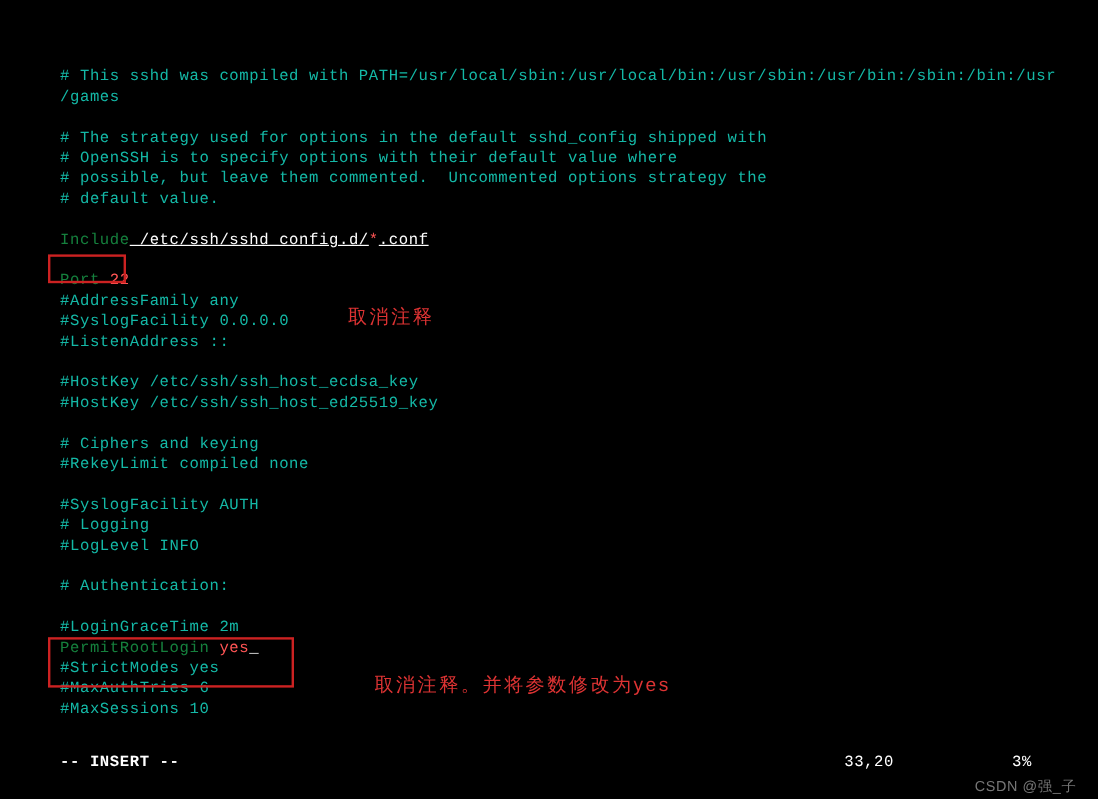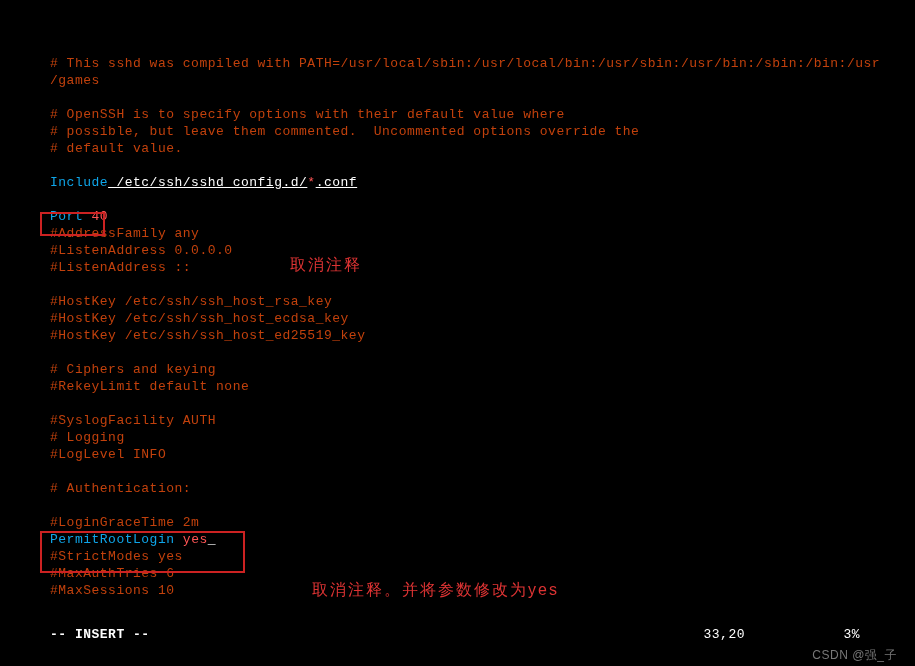"# This sshd was compiled" .comment { color: #c2410c -> #14b8a6 }
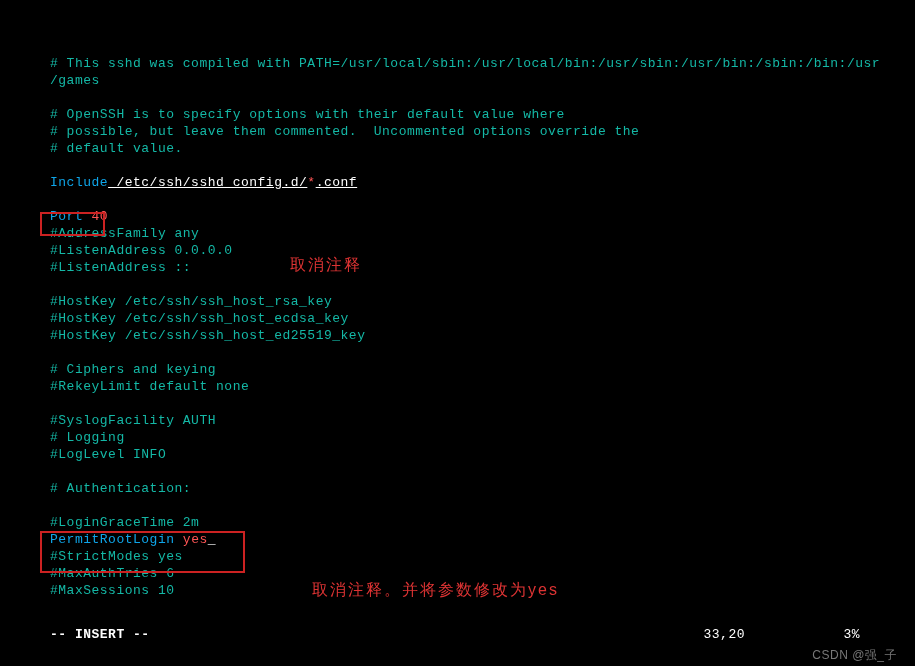"# The strategy used for" div.line { html: none -> <div># The strategy used for options in the default sshd_config shipped with</div> }
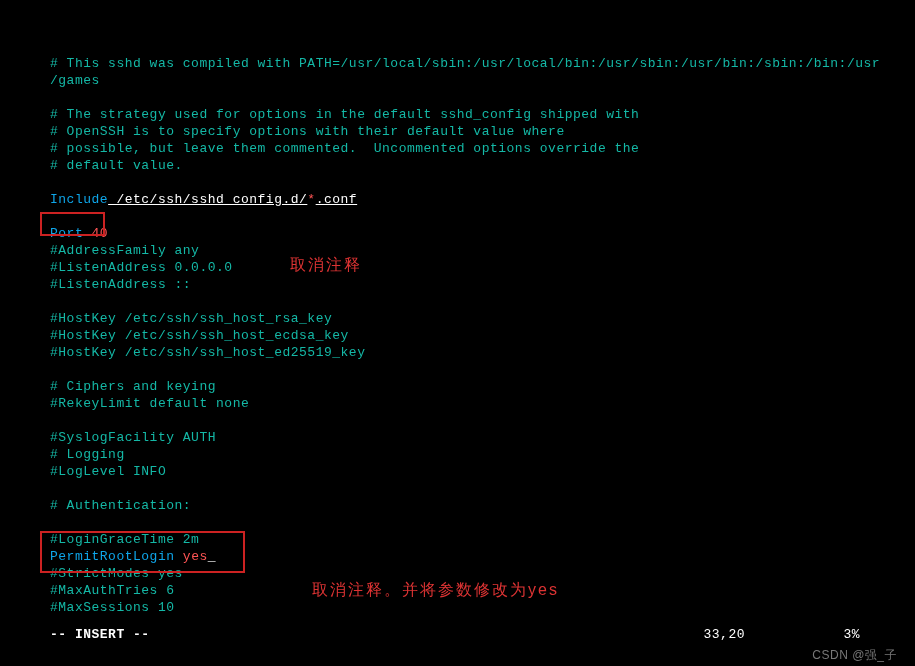"# possible, but leave them" div.line { text: override -> strategy }
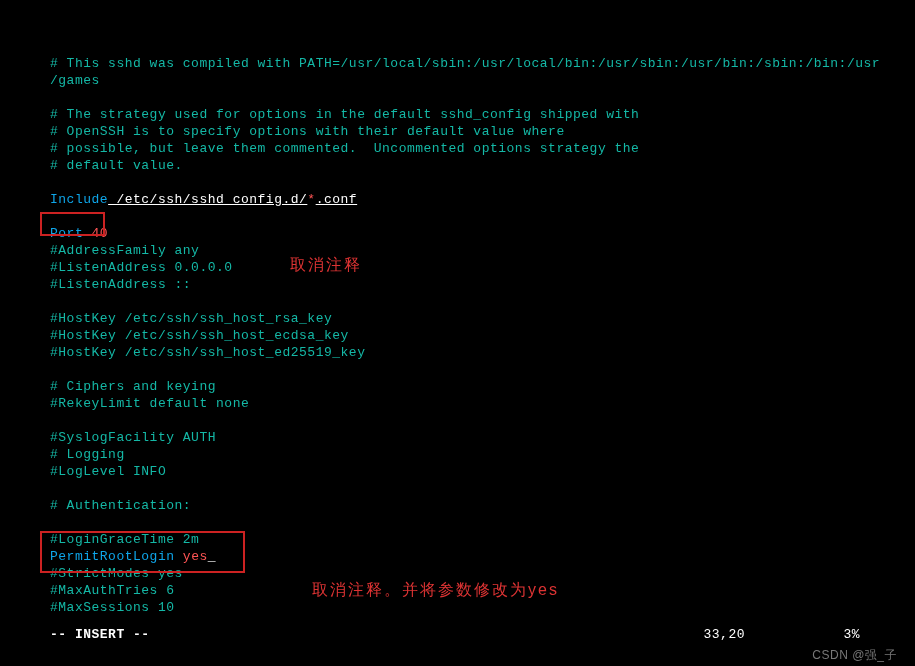"Include" .directive { color: #0ea5e9 -> #15803d }
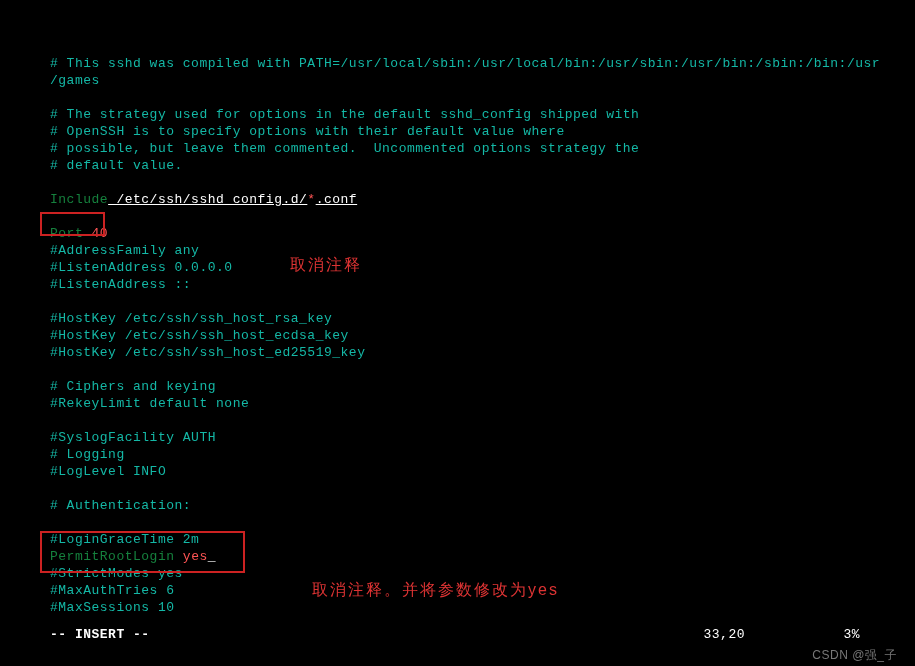"40" span.keyword { text: 40 -> 22 }
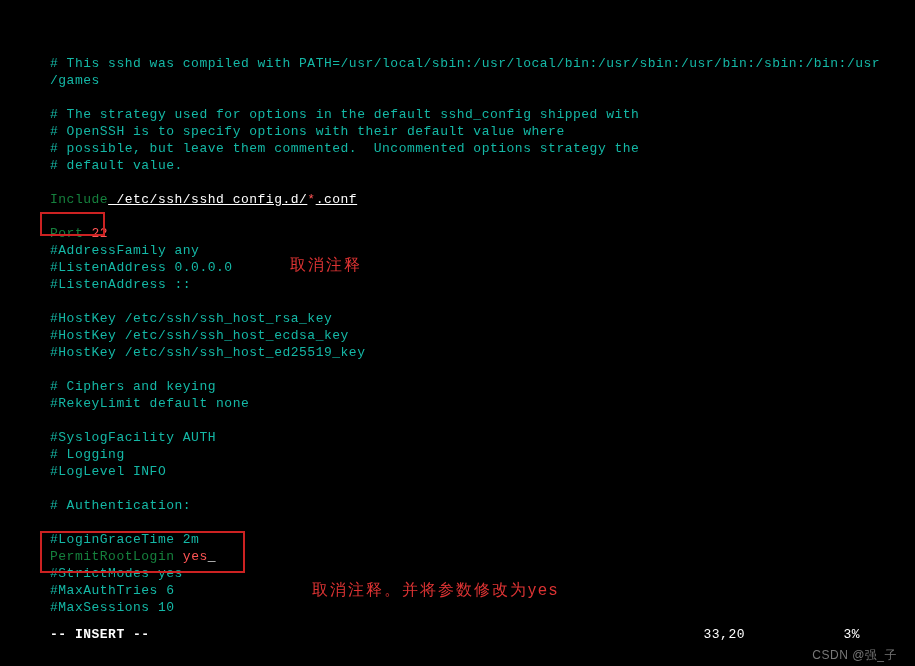"#ListenAddress 0.0.0.0" div.line { text: ListenAddress -> SyslogFacility }
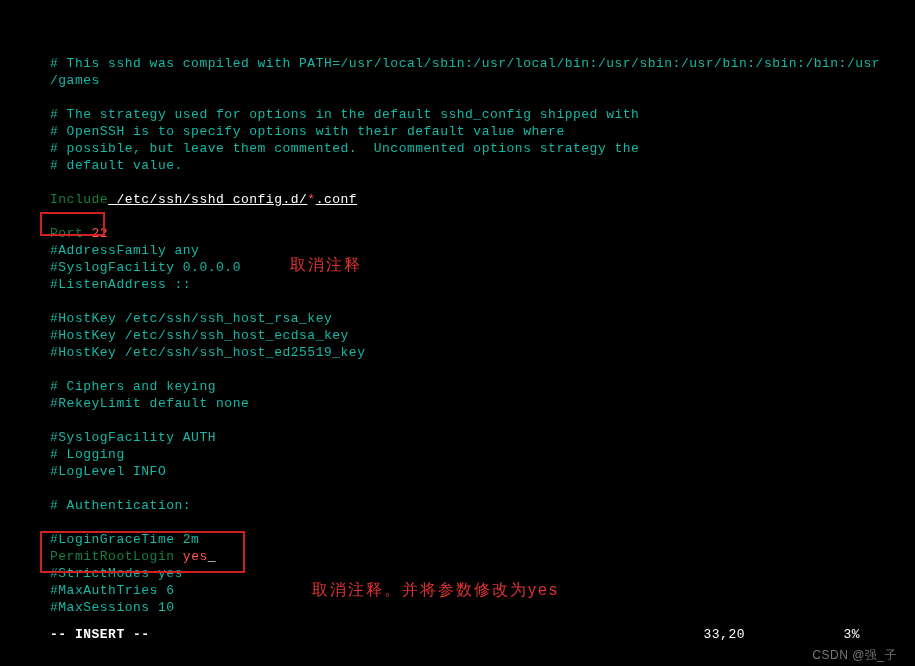"#HostKey /etc/ssh/ssh_host_rsa_key" div.line { html: <div>#HostKey /etc/ssh/ssh_host_rsa_key</div> -> none }
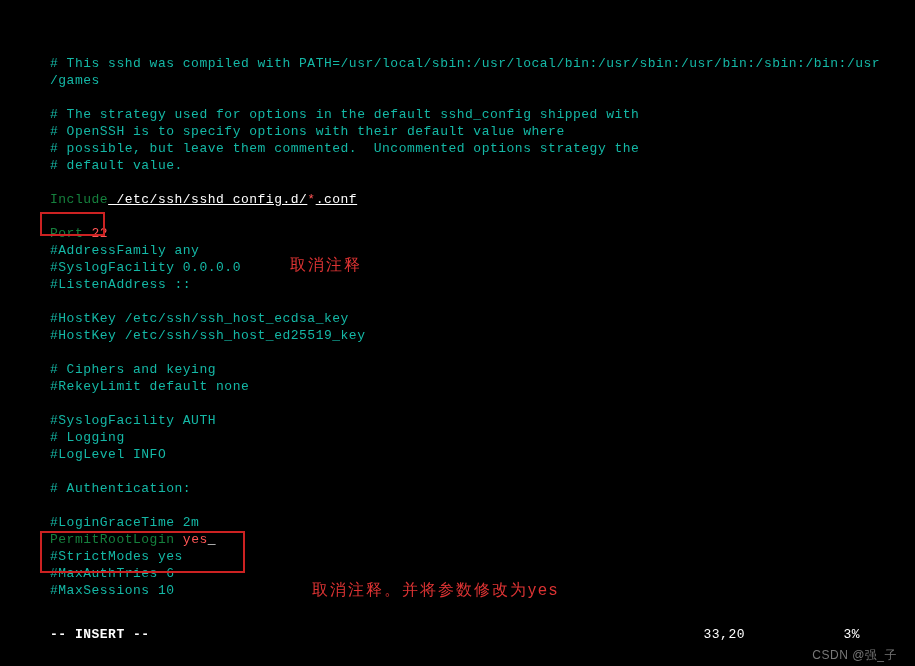"#RekeyLimit default none" div.line { text: default -> compiled }
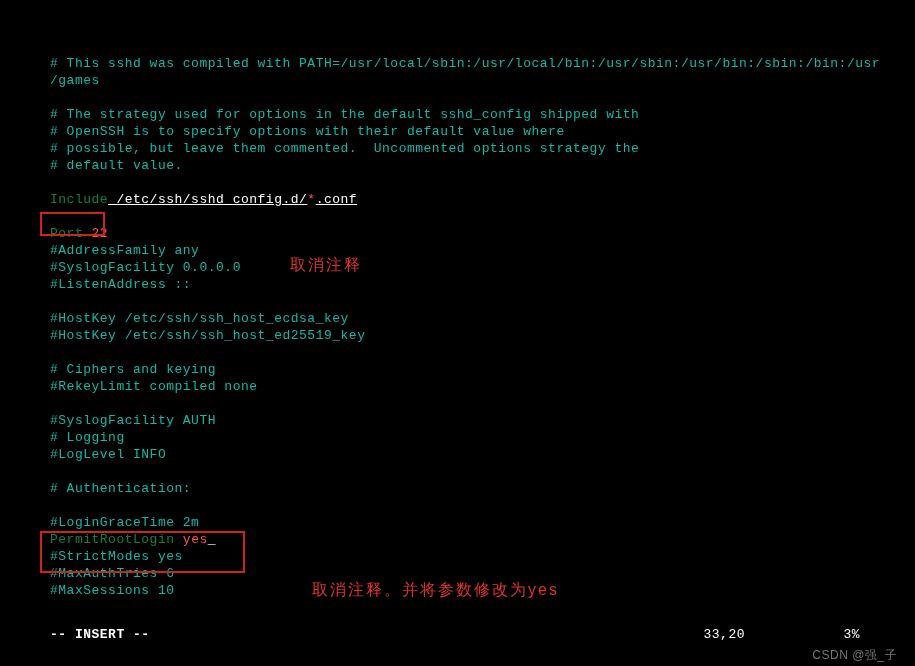"取消注释。并将参数修改为yes" .annotation-2 { top: 580px -> 562px }
